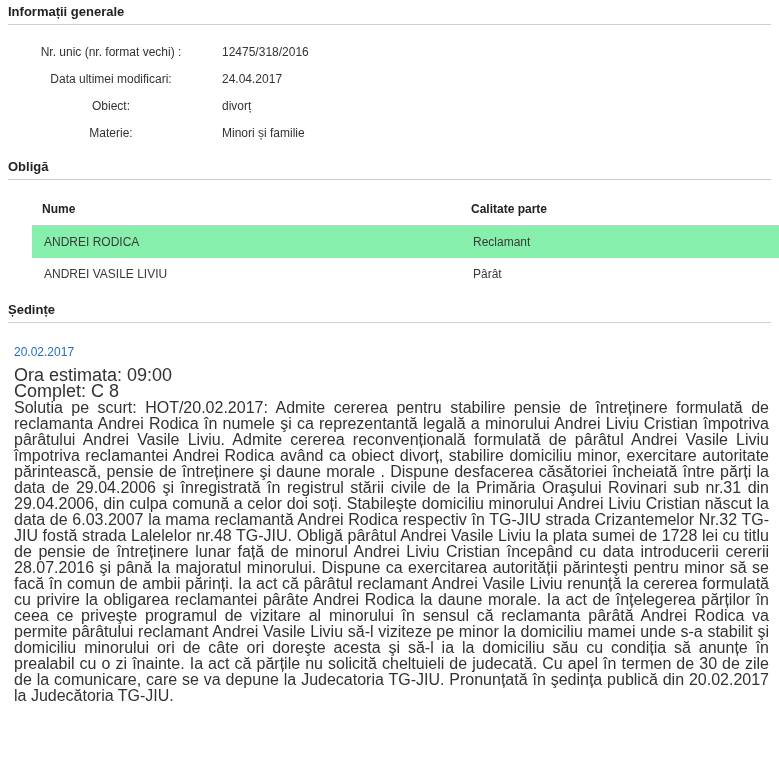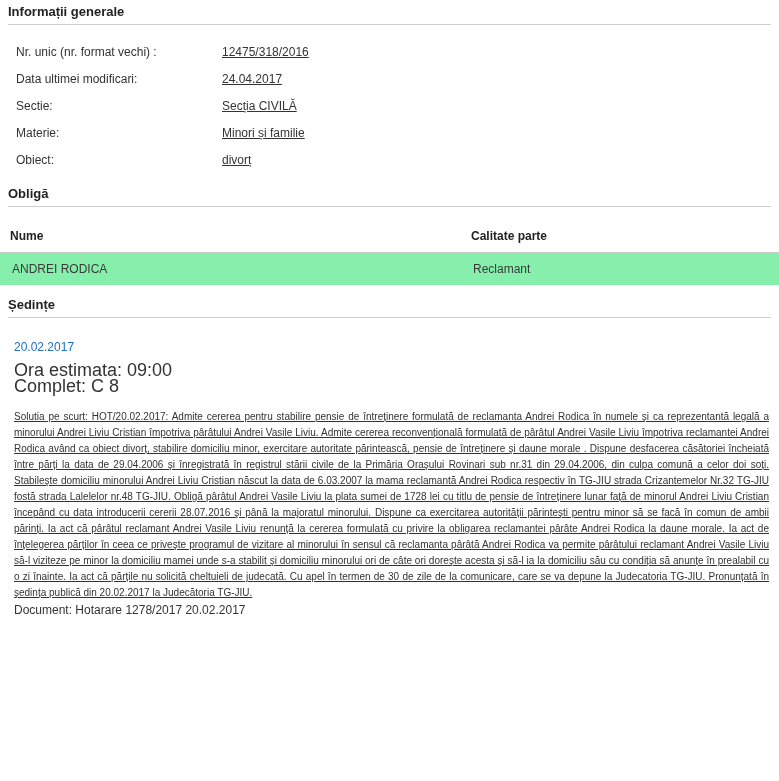"Nr. unic (nr. format vechi)" .info-label { text-align: none -> center }
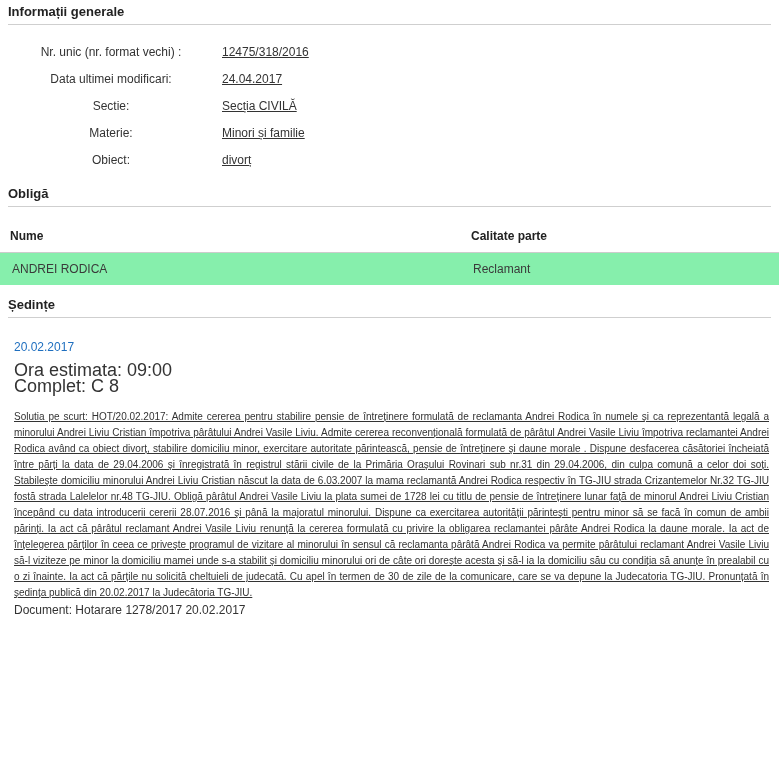"12475/318/2016" .info-value { text-decoration: underline -> none }
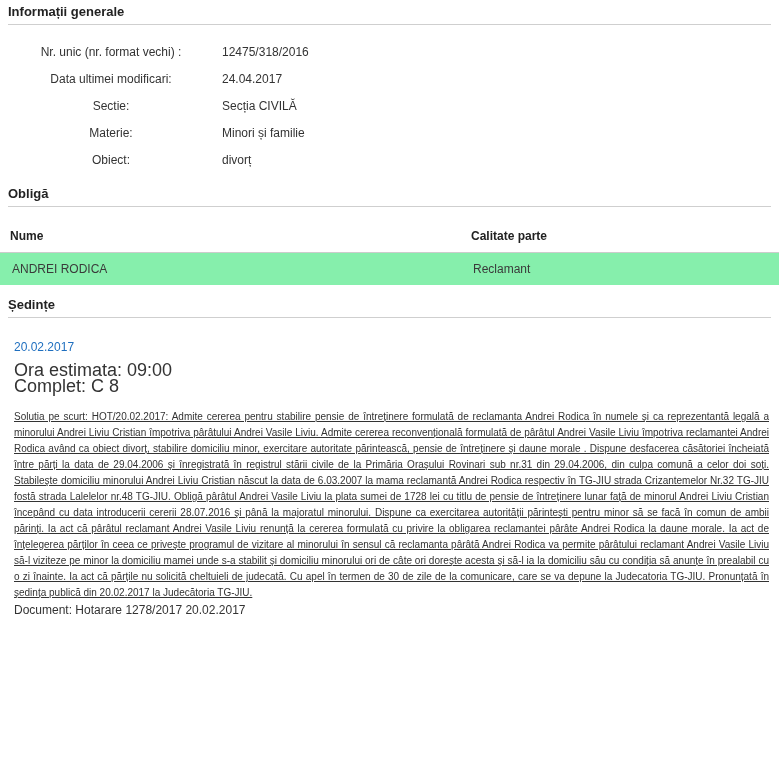"Sectie:" tr { html: <tr> <td>Sectie:</td> <td>Secția CIVILĂ</td> </tr> -> none }
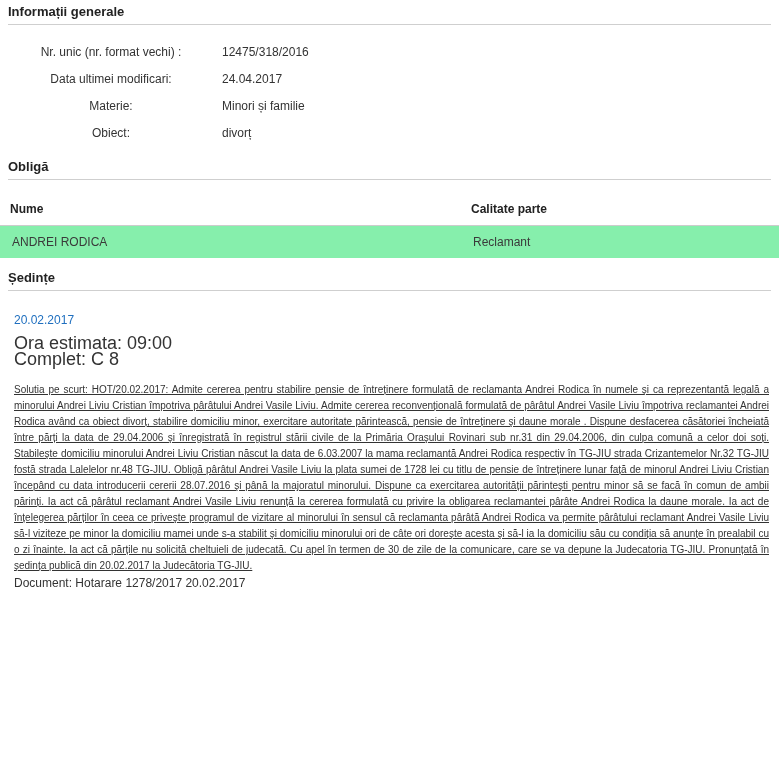"Materie:" tr { order: before "Obiect:" -> after "Obiect:" }
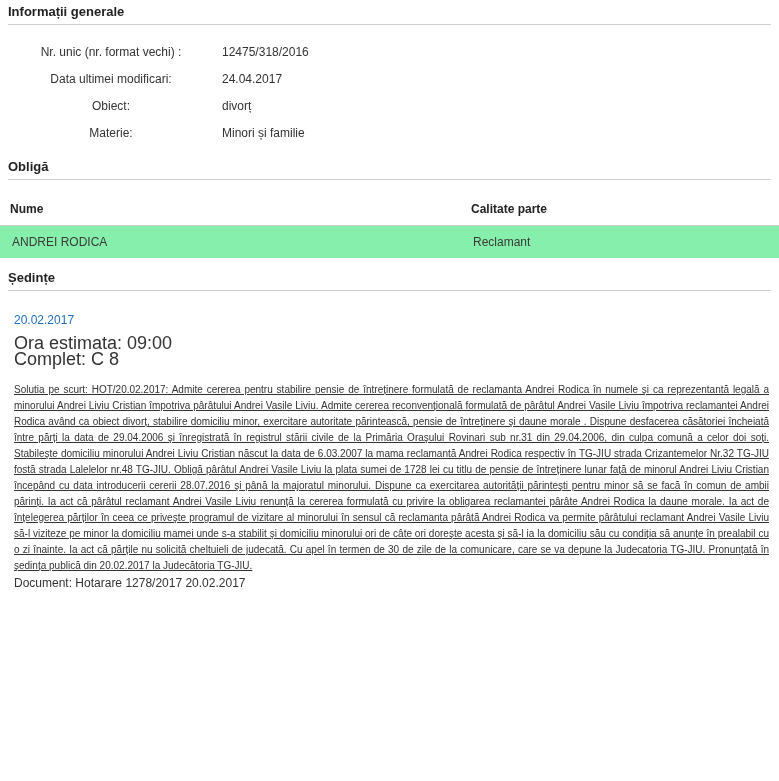"Nume" .parties-wrap { margin-left: none -> 32px }
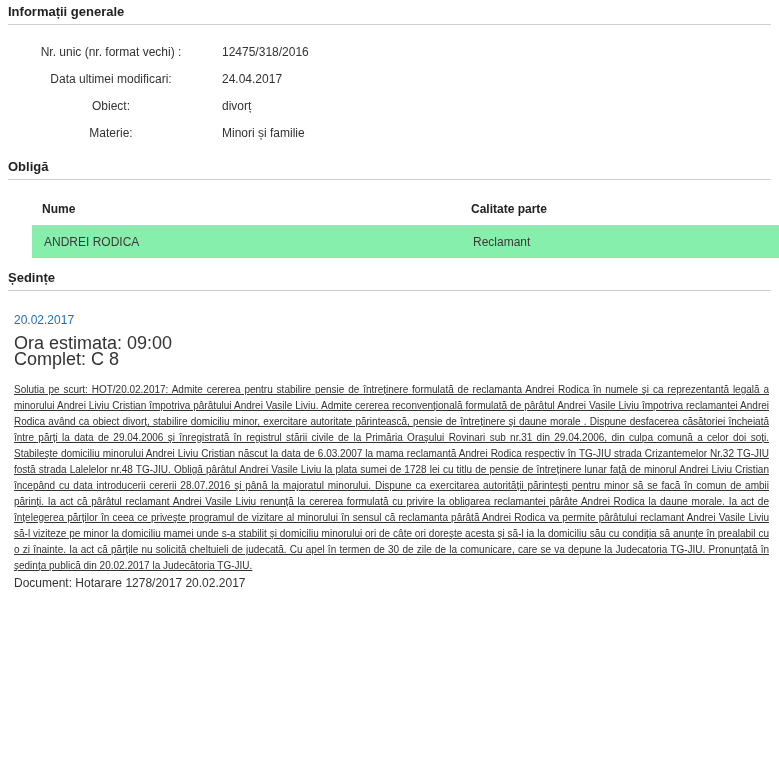"ANDREI VASILE LIVIU" tr { html: none -> <tr> <td>ANDREI VASILE LIVIU</td> <td>Pârât</td> </tr> }
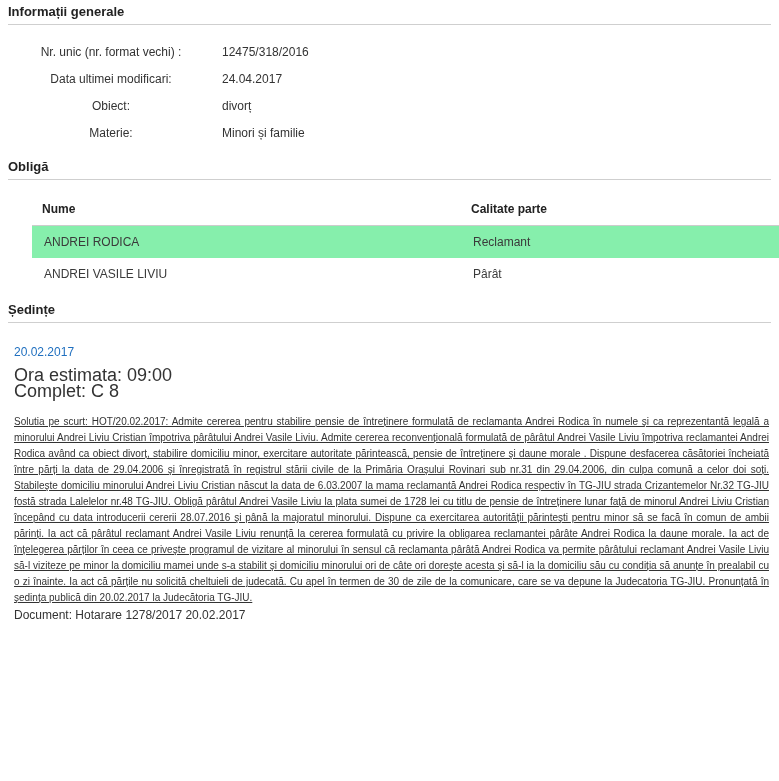"Solutia pe scurt: HOT/20.02.2017: Admite" .hearing-summary { font-size: 10px -> 16px; margin-top: 15px -> 1px; text-decoration: underline -> none }
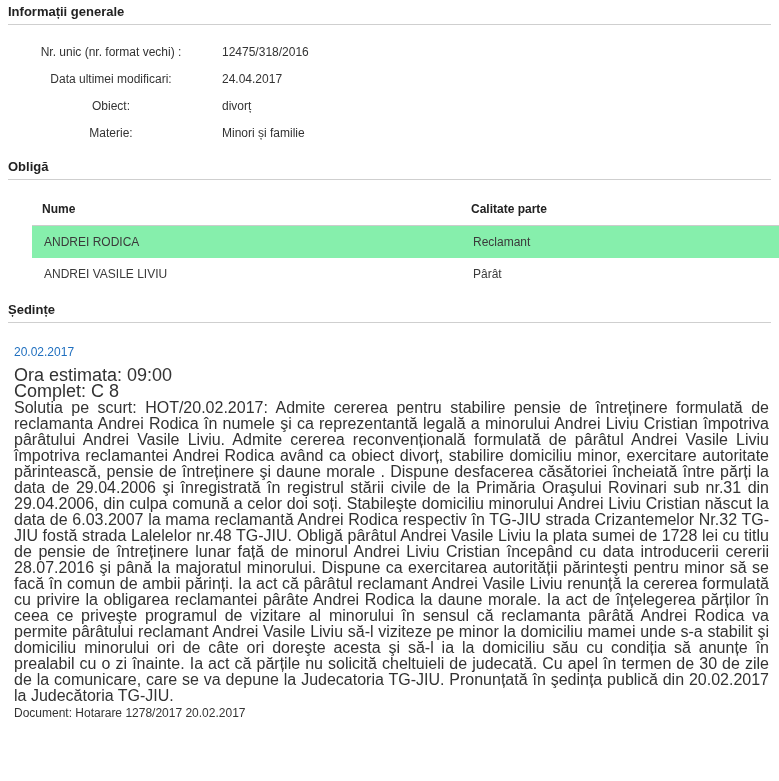"Document: Hotarare 1278/2017 20.02.2017" div.hearing-doc { html: <div>Document: Hotarare 1278/2017 20.02.2017</div> -> none }
